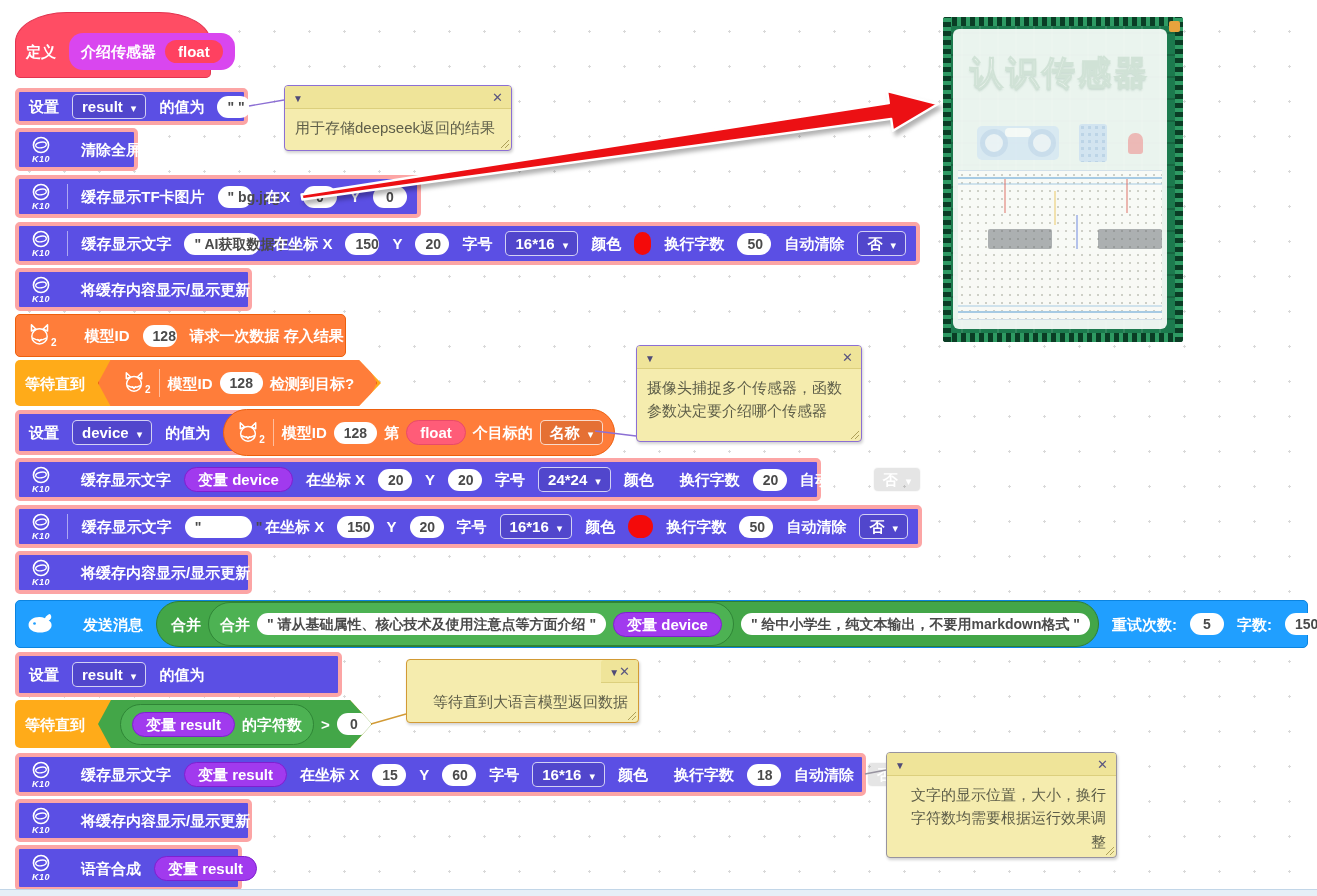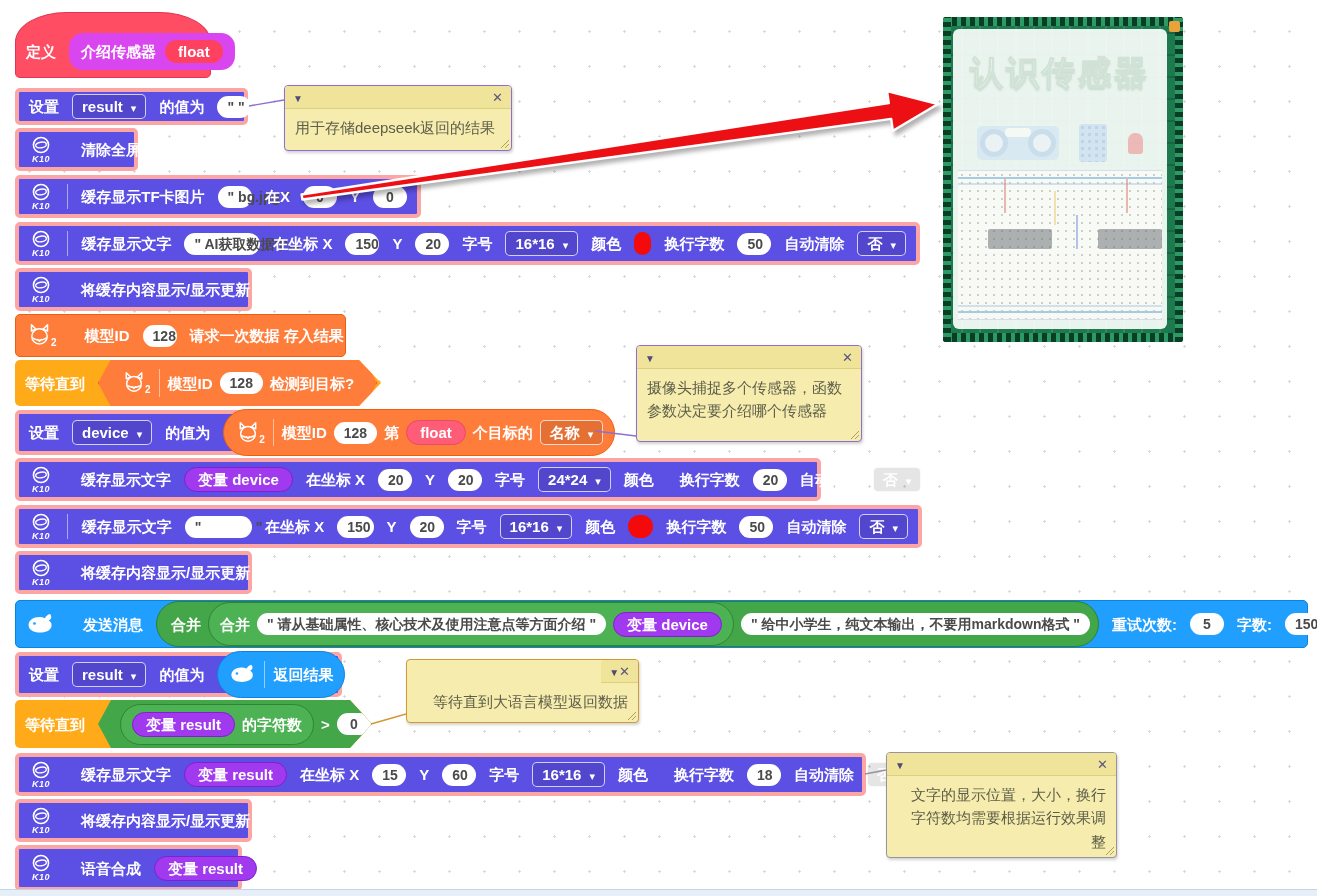"返回结果" span.pill { html: <span> <span> <svg> <path></path> <circle></circle> </svg> </span> <span></span> <span>返回结果</span> </span> -> none }
